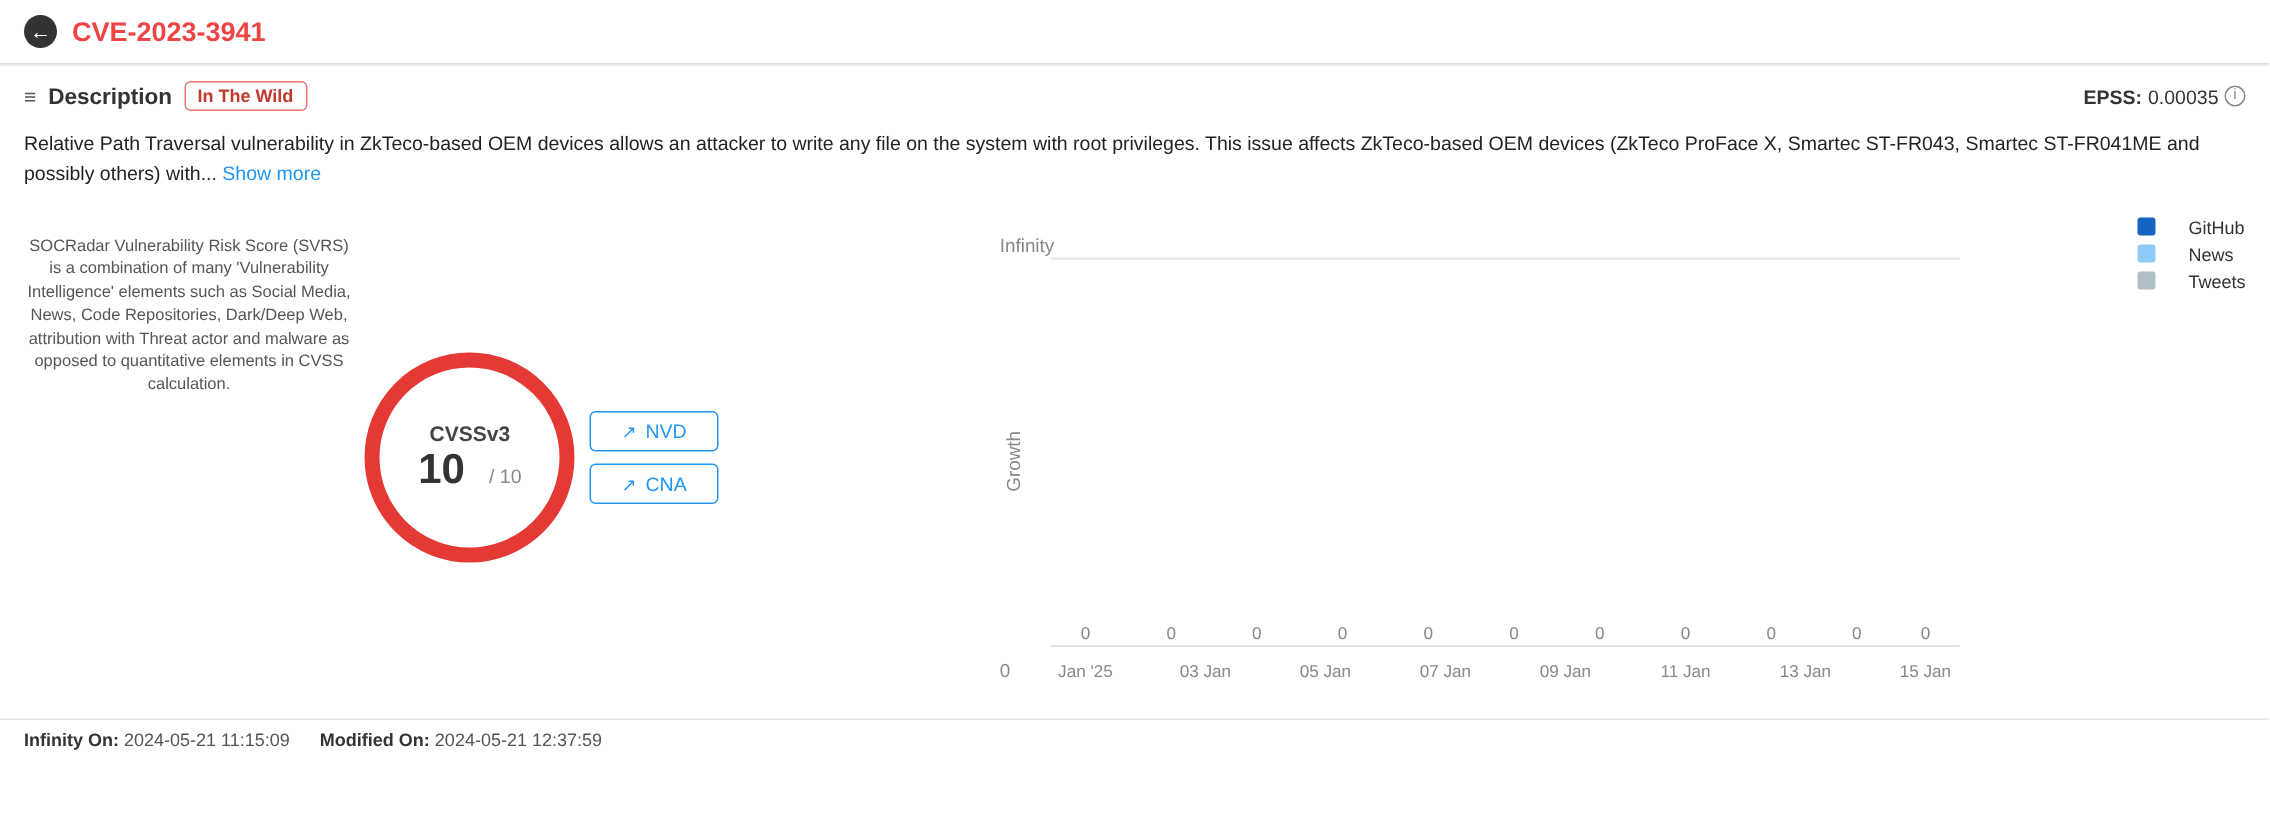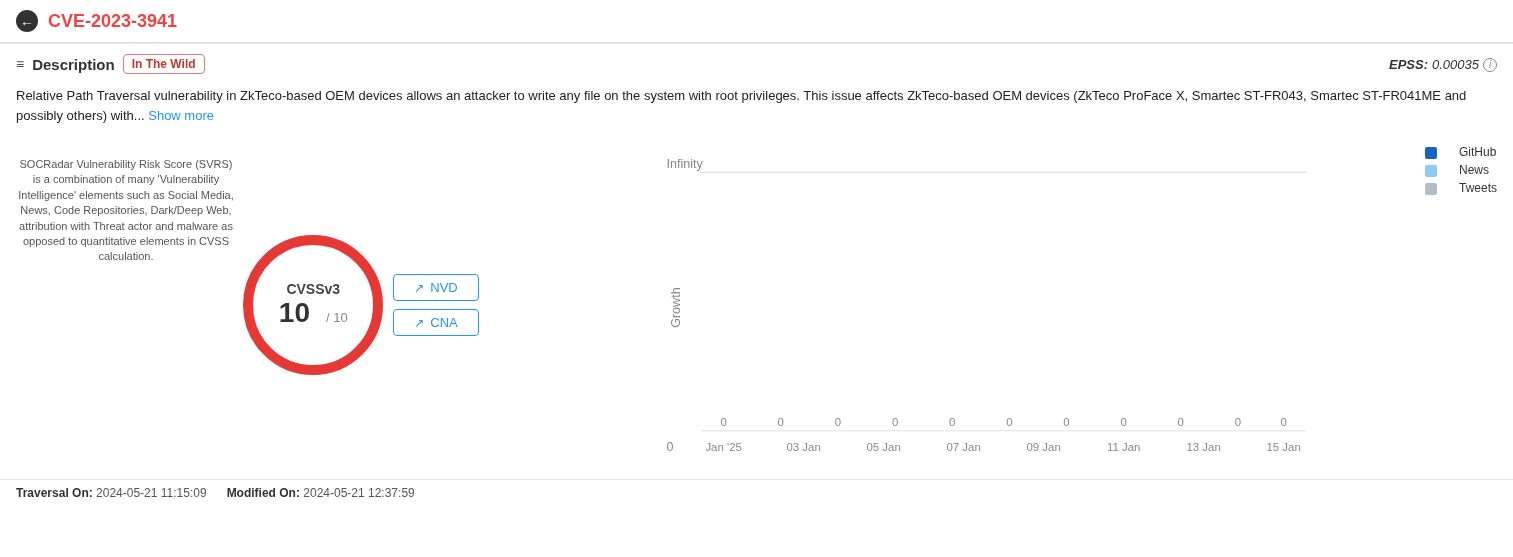"EPSS:" .epss-section { align-items: flex-end -> flex-start; font-style: italic -> none }
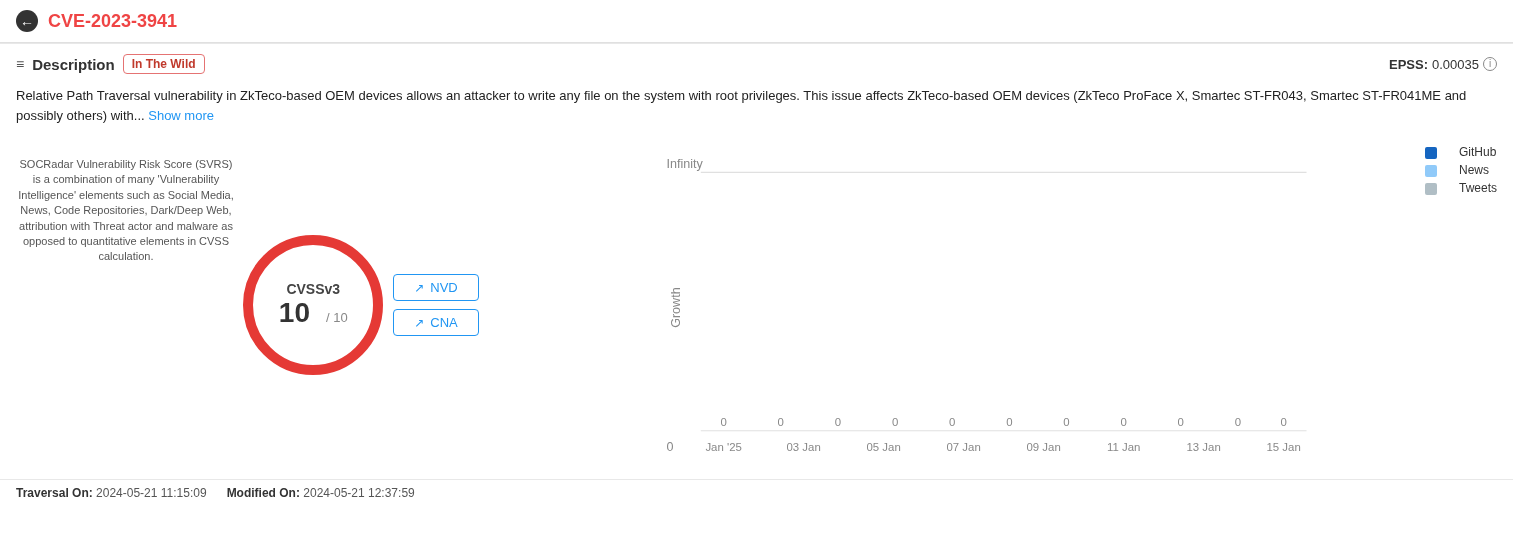"GitHub" .legend-item { align-items: flex-end -> flex-start }
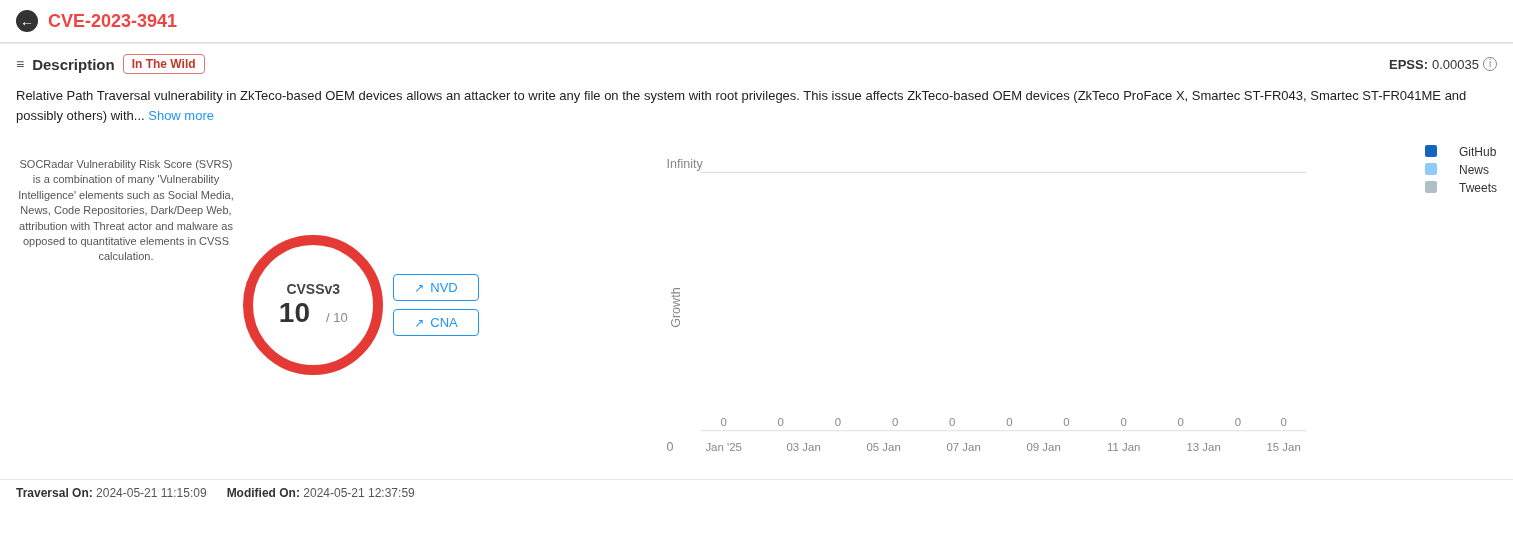"Traversal On:" strong { text: Traversal -> Infinity }
